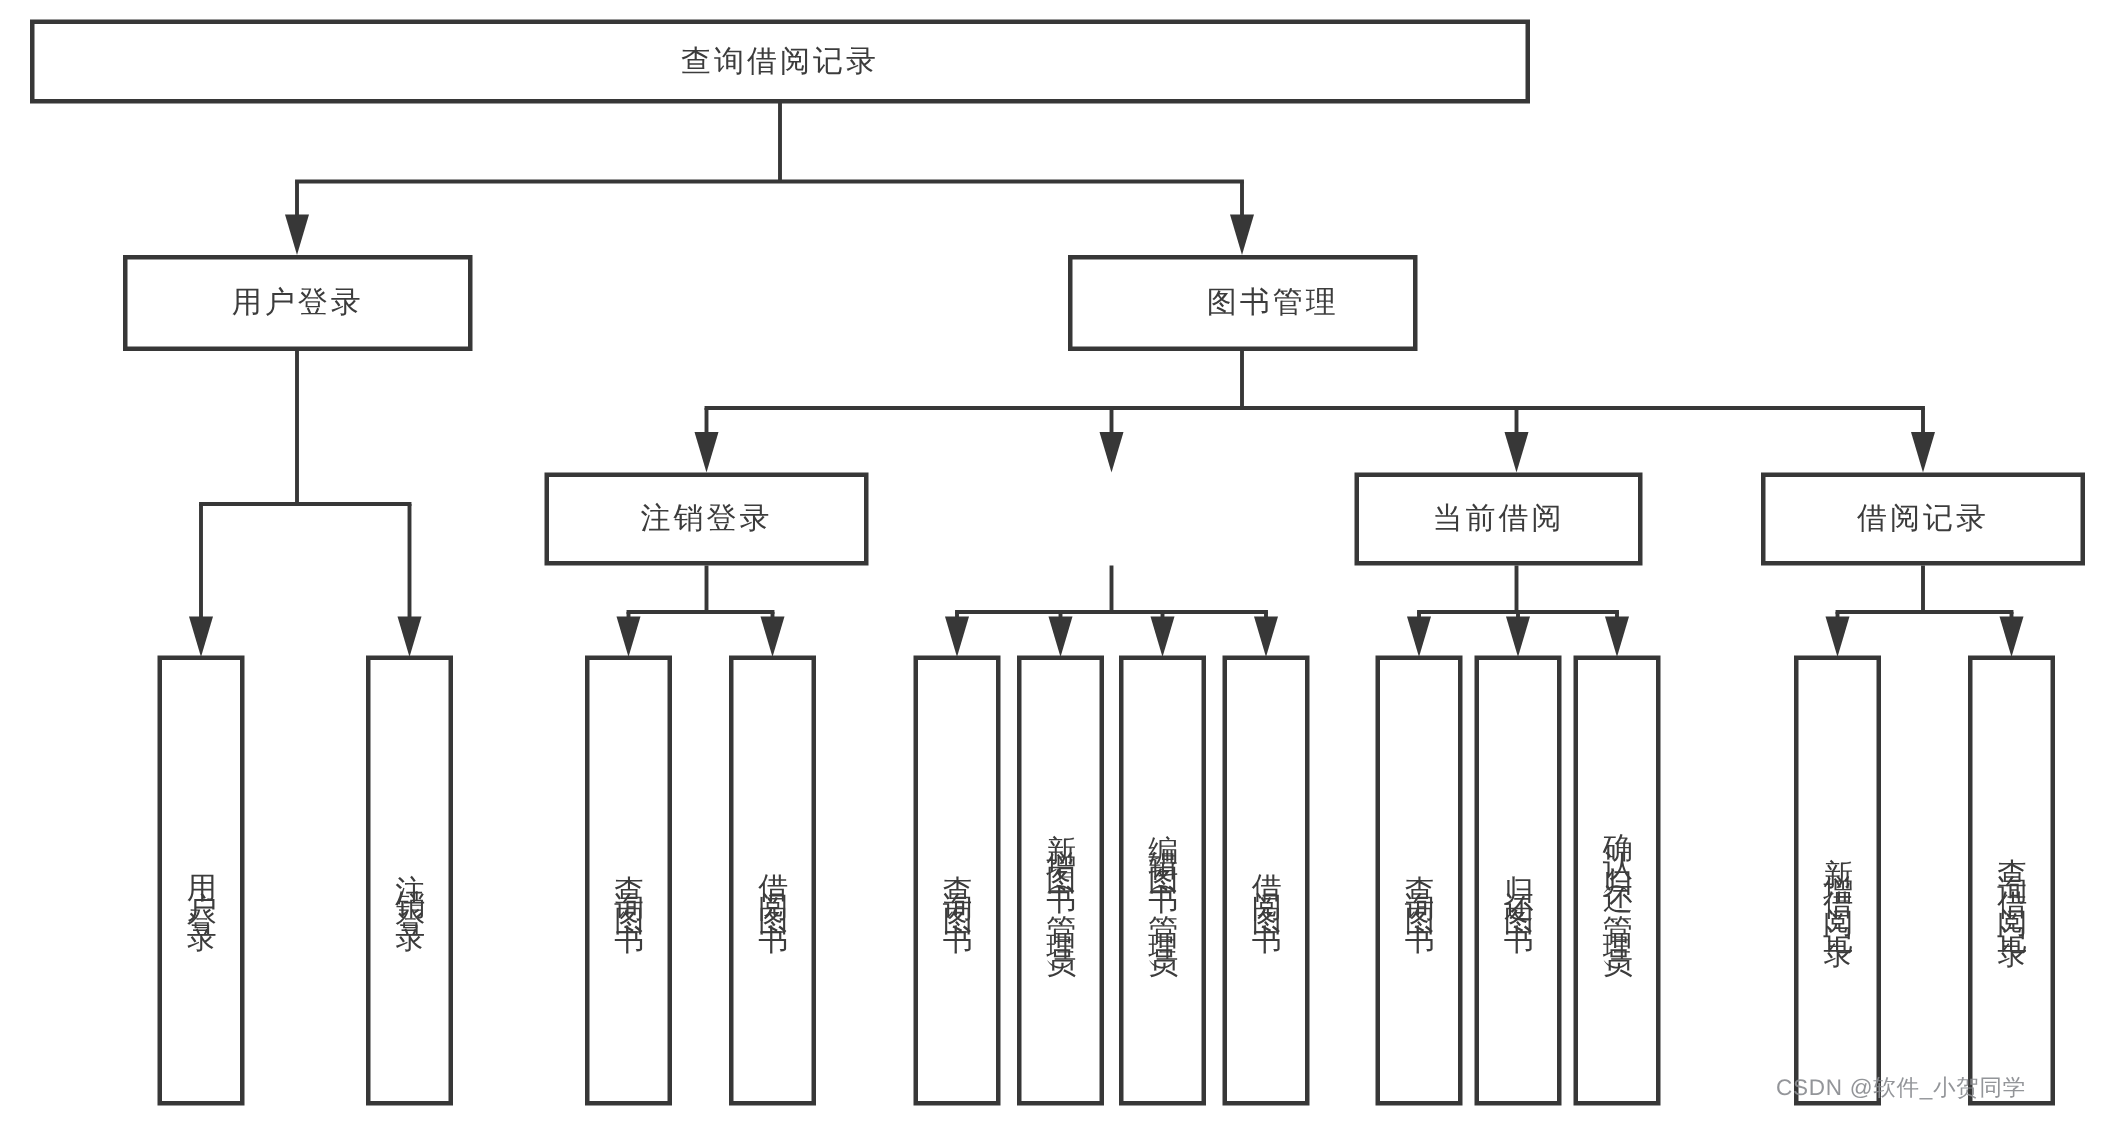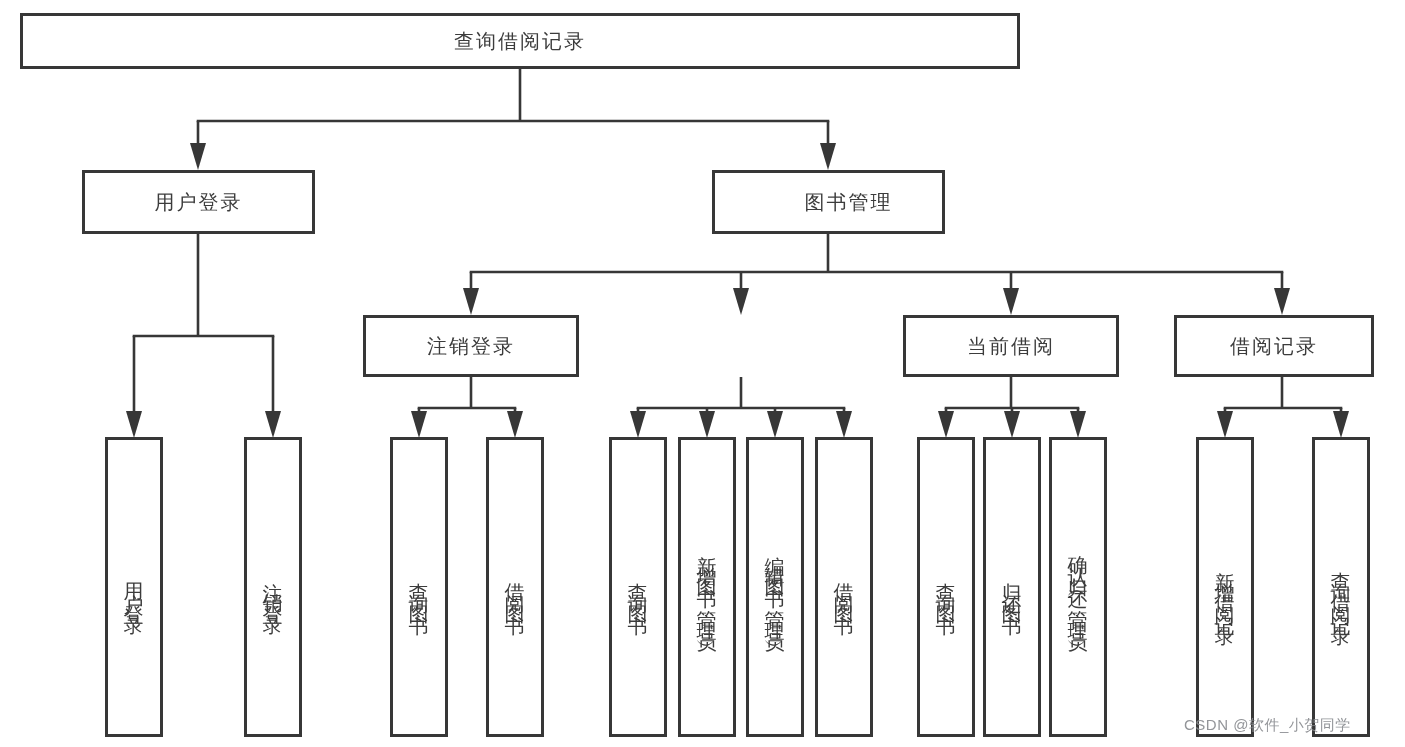"当前借阅" div.node { width: 216px -> 192px }
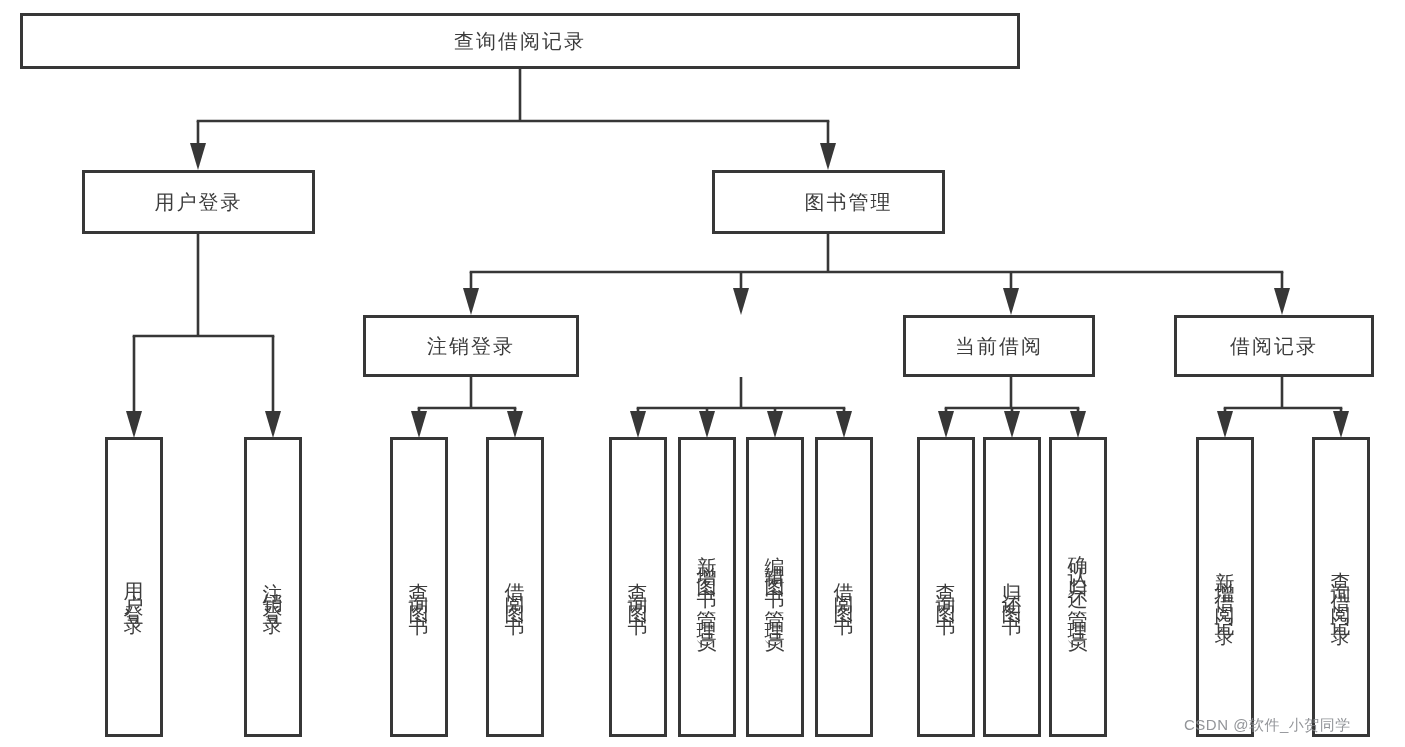"借阅记录" div.node { width: 200px -> 216px }
